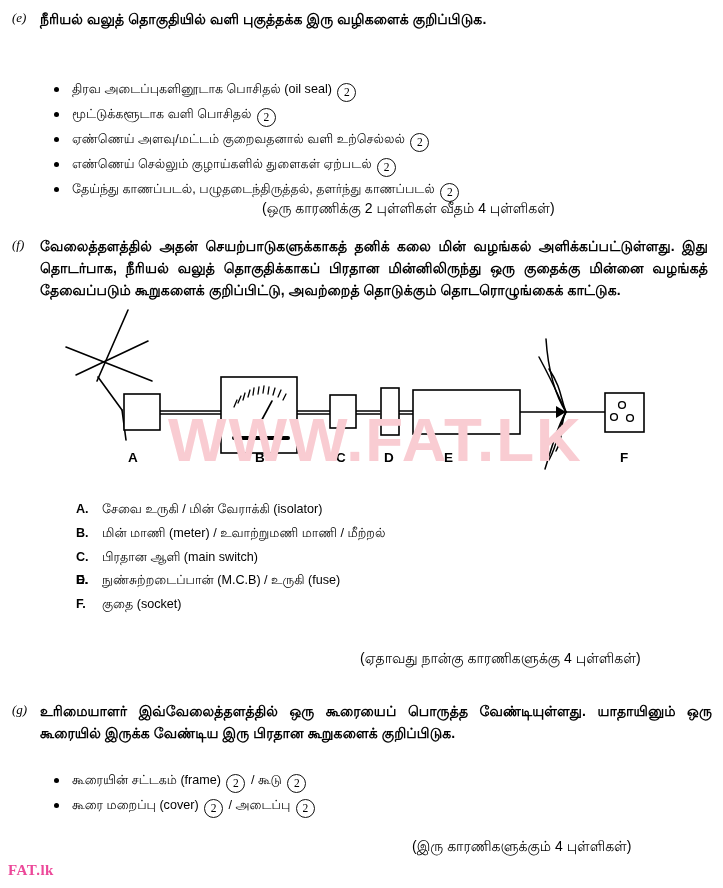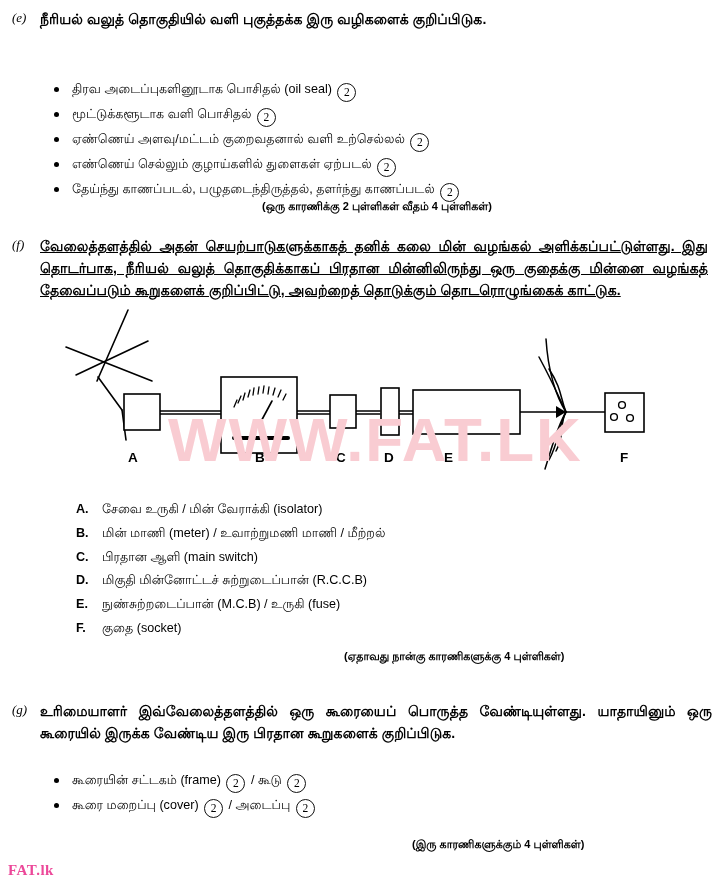"(ஒரு காரணிக்கு 2 புள்ளிகள் வீதம்" .marks { font-size: 11px -> 14px; font-weight: 700 -> 400 }
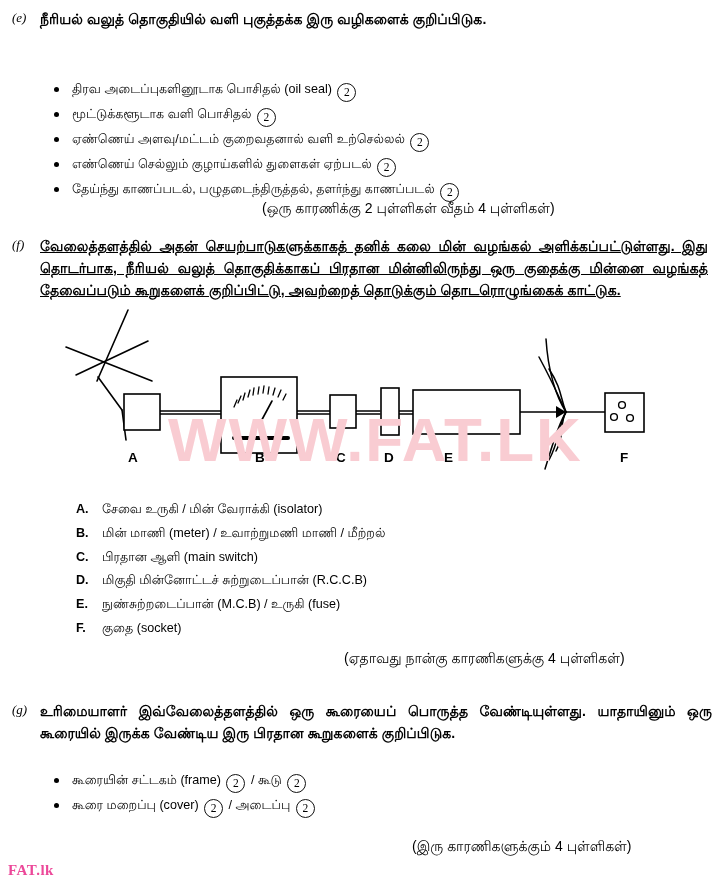"வேலைத்தளத்தில் அதன் செயற்பாடுகளுக்காகத்" div.qtext { text-decoration: underline -> none }
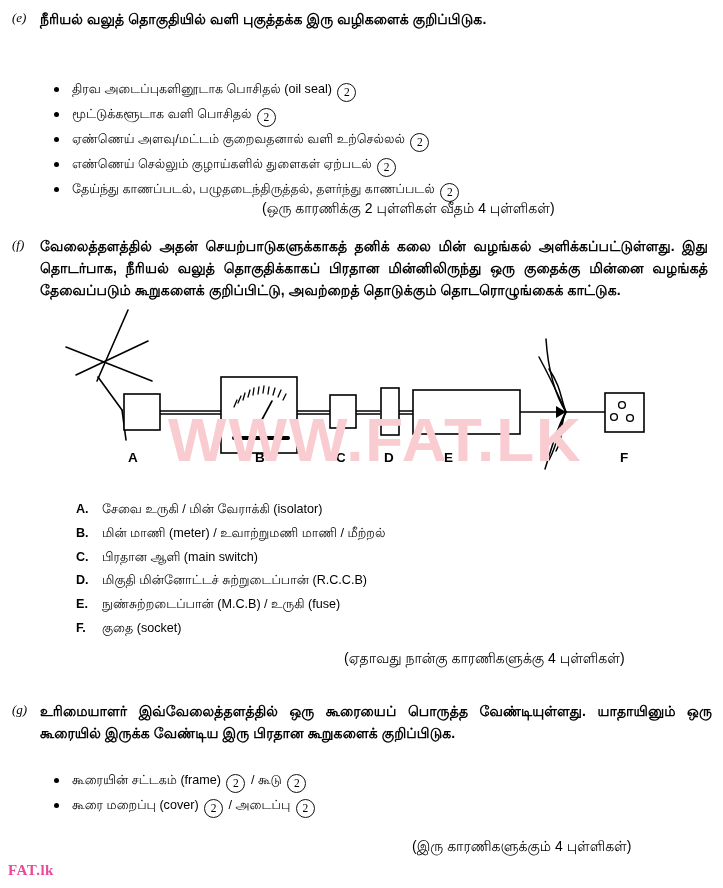"மிகுதி மின்னோட்டச் சுற்றுடைப்பான்" span { html: <span>மிகுதி மின்னோட்டச் சுற்றுடைப்பான் (R.C.C.B)</span> -> none }
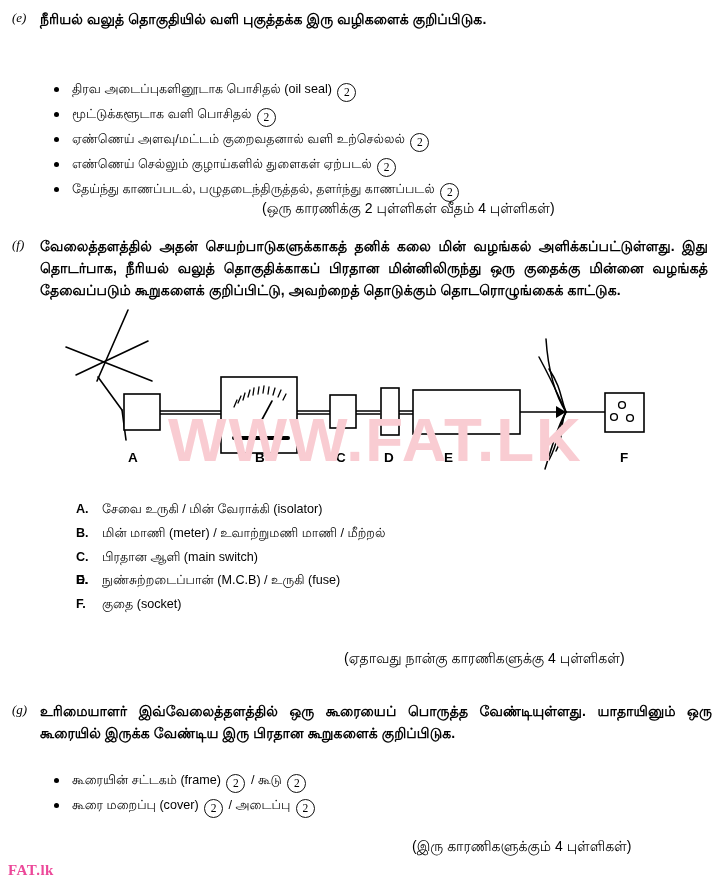"(ஏதாவது நான்கு காரணிகளுக்கு 4 புள்ளிகள்)" div.marks { left: 344px -> 360px }
